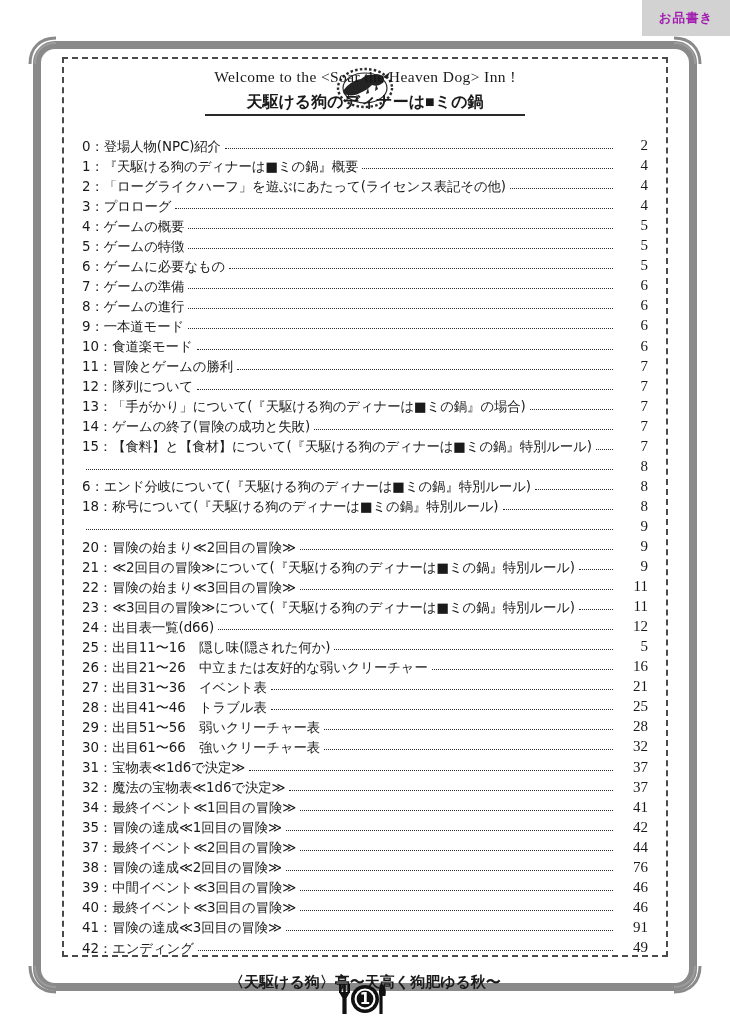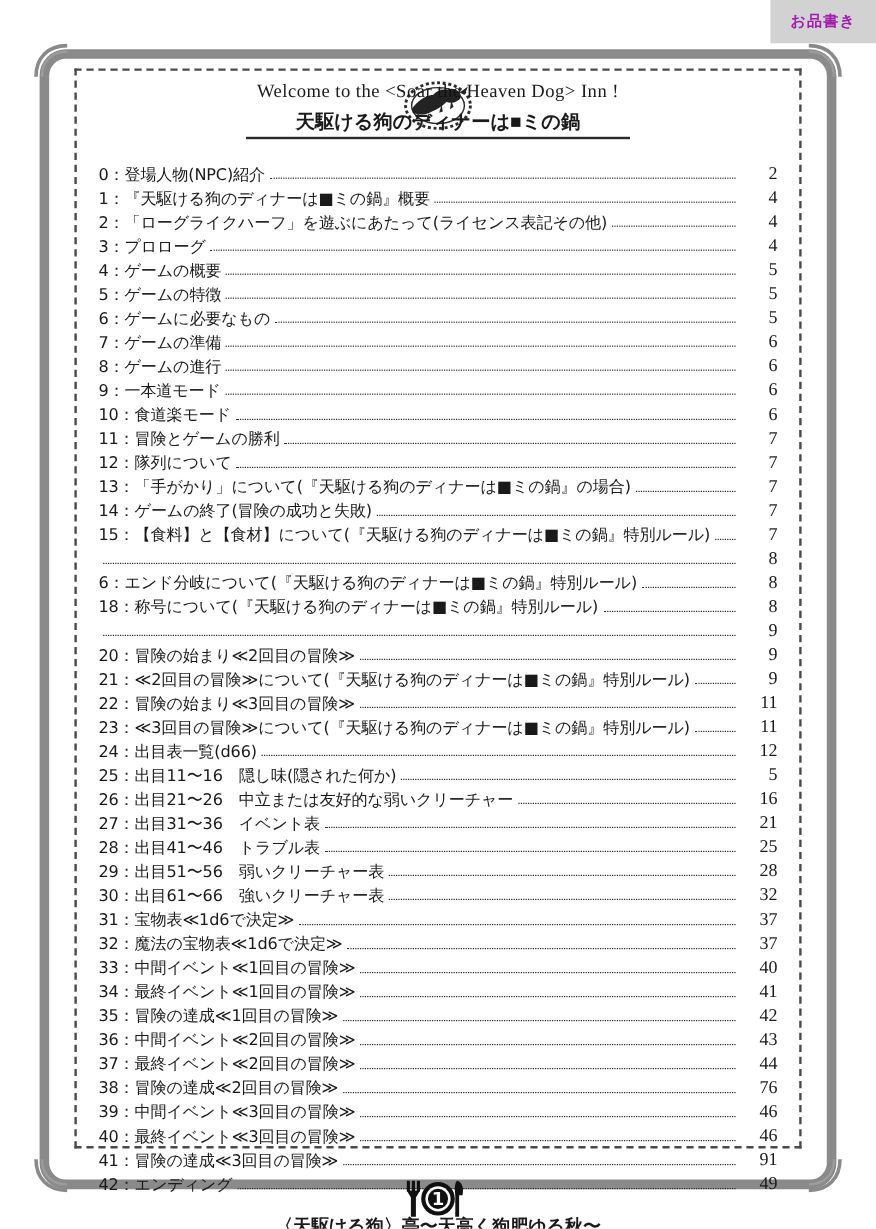"33：中間イベント≪1回目の冒険≫" div.toc-row { html: <div> <span>33：中間イベント≪1回目の冒険≫</span> <span></span> <span>40</span> </div> -> none }
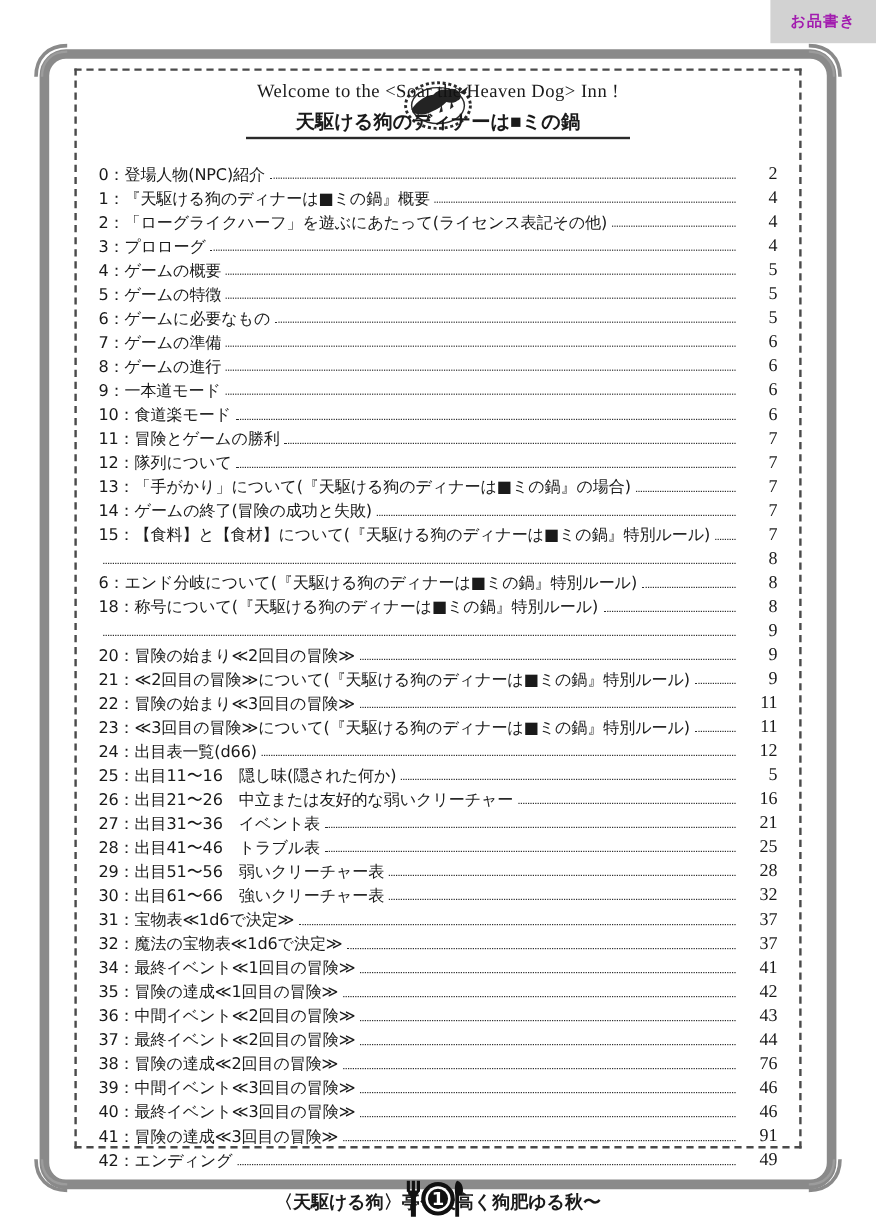"36：中間イベント≪2回目の冒険≫" div.toc-row { html: <div> <span>36：中間イベント≪2回目の冒険≫</span> <span></span> <span>43</span> </div> -> none }
